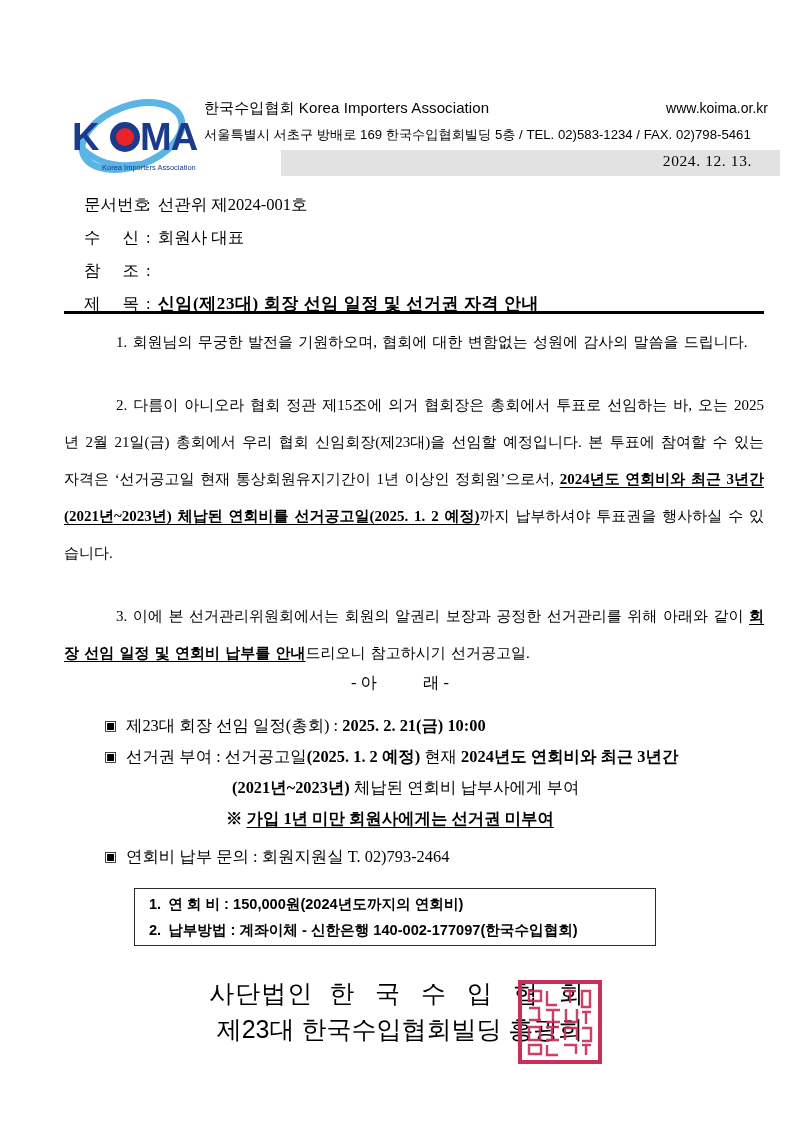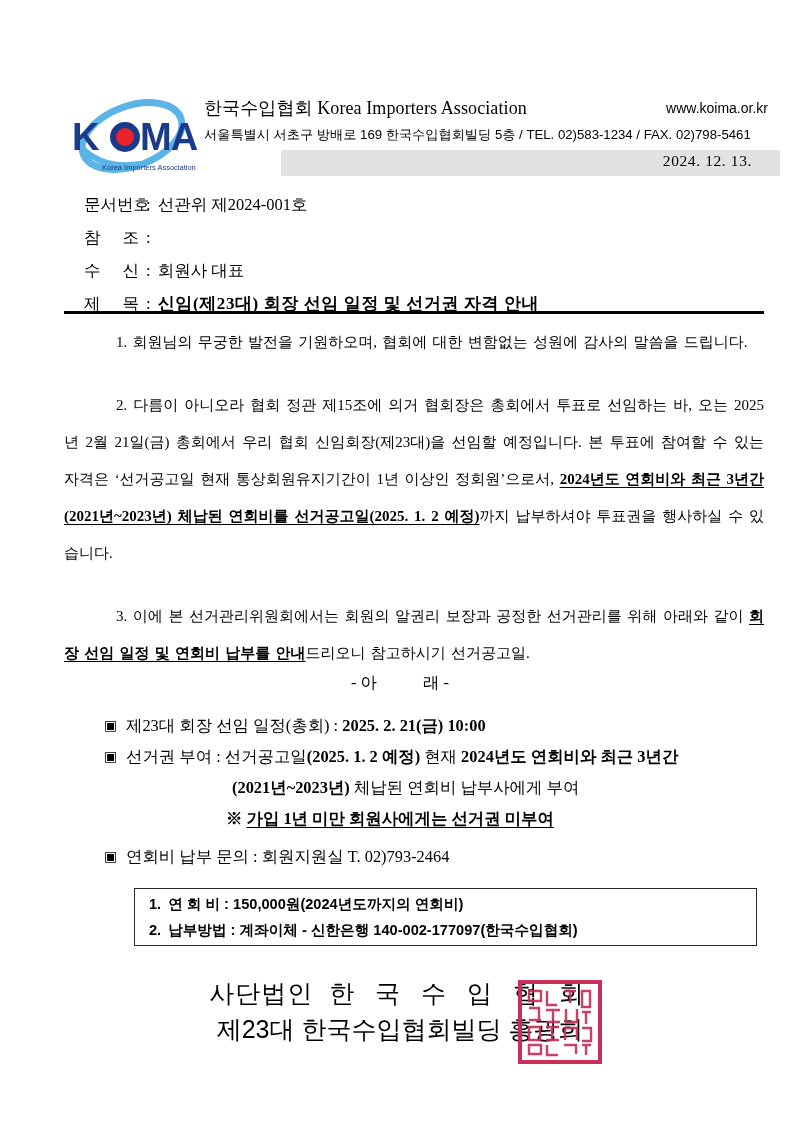"한국수입협회 Korea Importers Association" .hdr-name { font-family: Liberation Serif, serif -> Liberation Sans, sans-serif; font-size: 18px -> 15px }
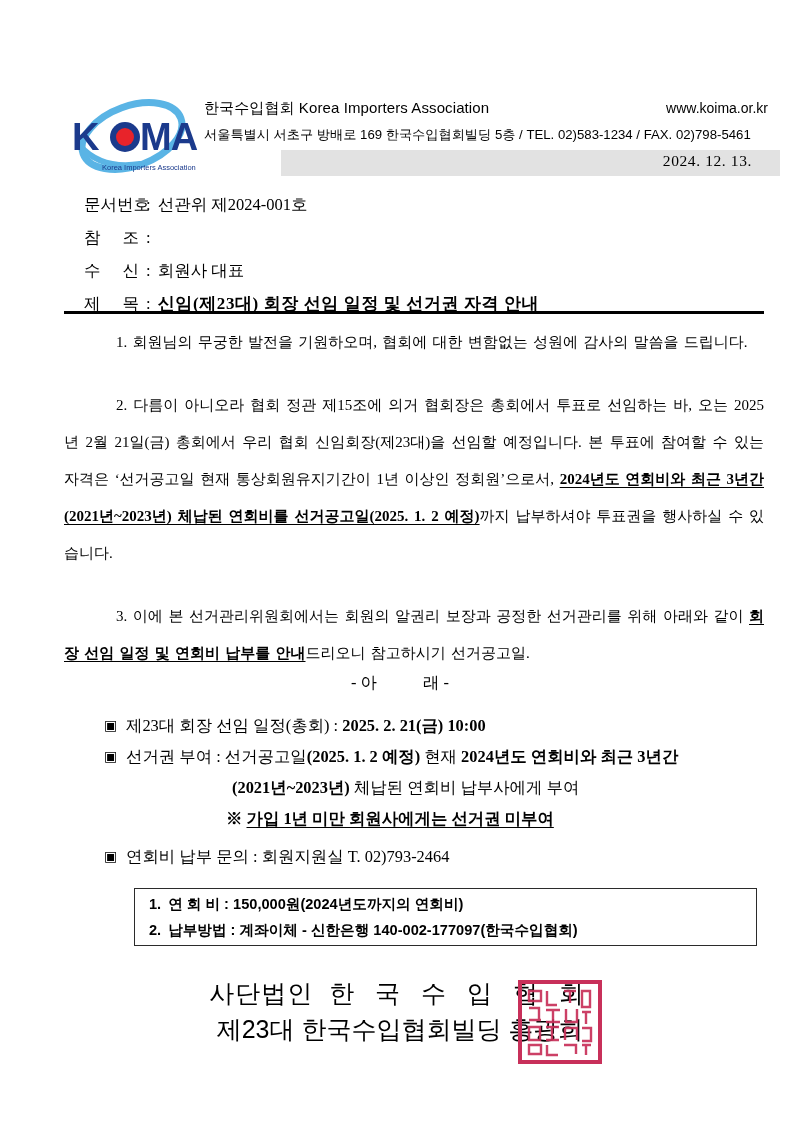"참 조 :" div.meta-row { order: before "수 신 : 회원사 대표" -> after "수 신 : 회원사 대표" }
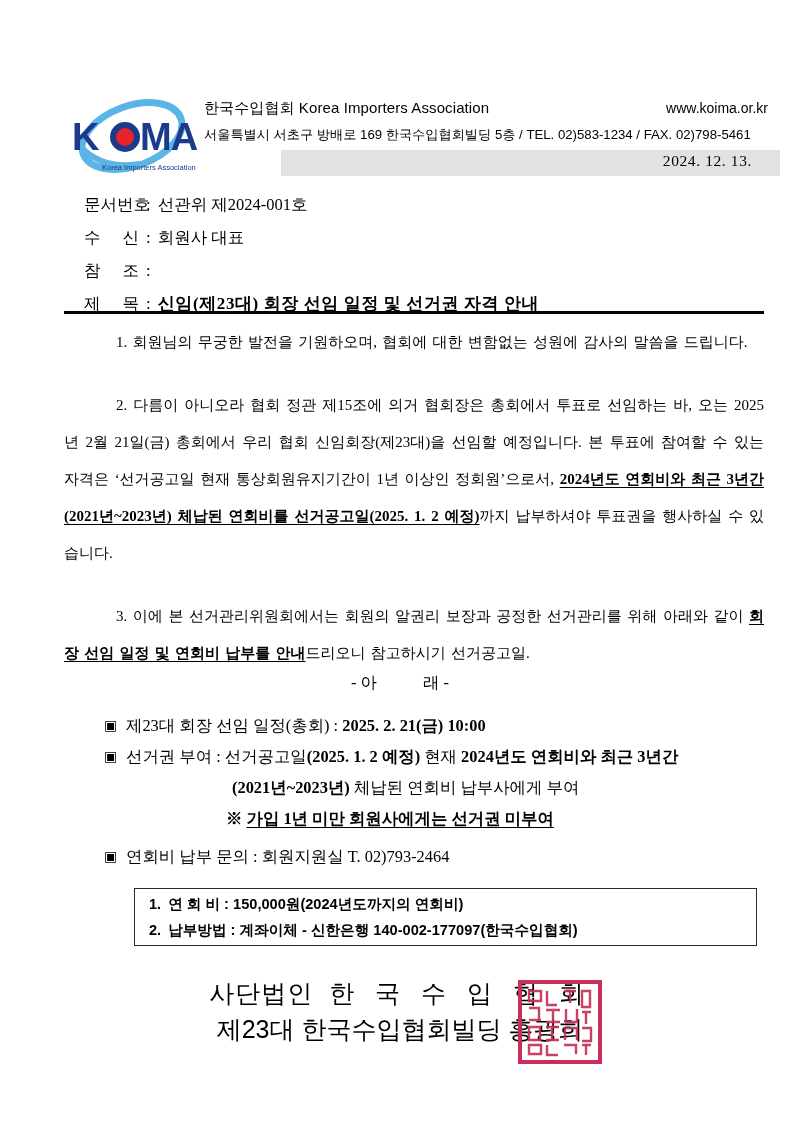"1. 연 회 비 :" .fee-box { width: 623px -> 522px }
